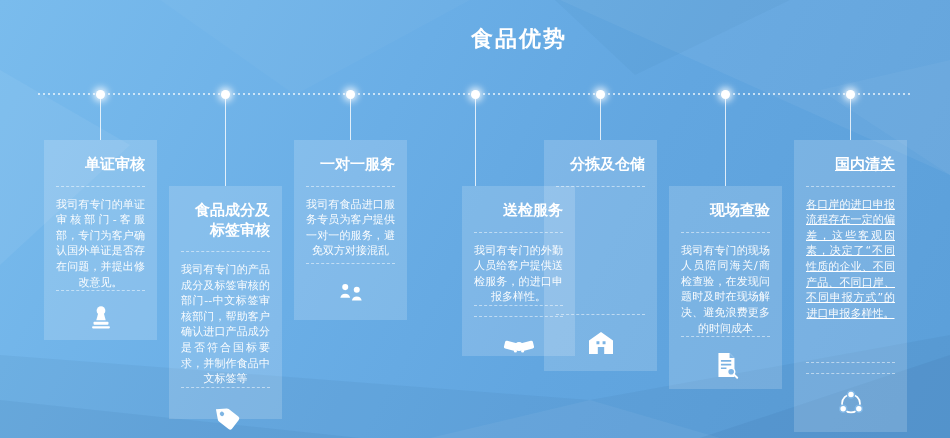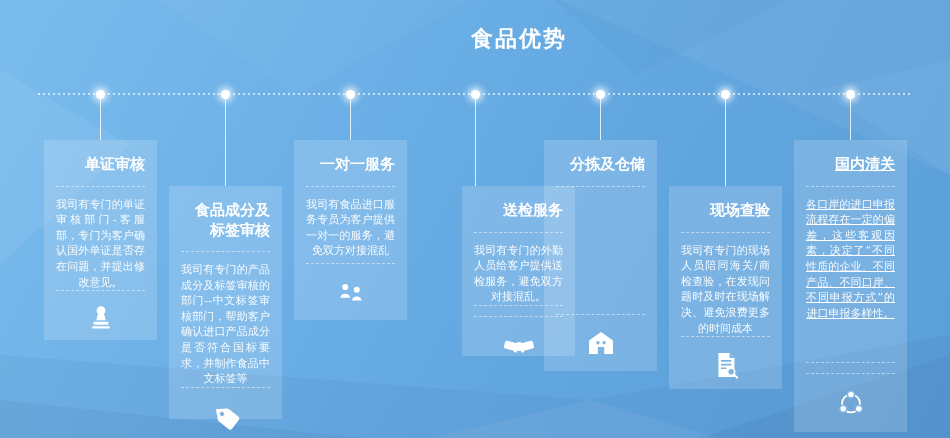"我司有专门的外勤人员给客户提供送检服务，避免双方对接混乱。" p.card-text { text: 避免双方对接混乱 -> 的进口申报多样性 }
